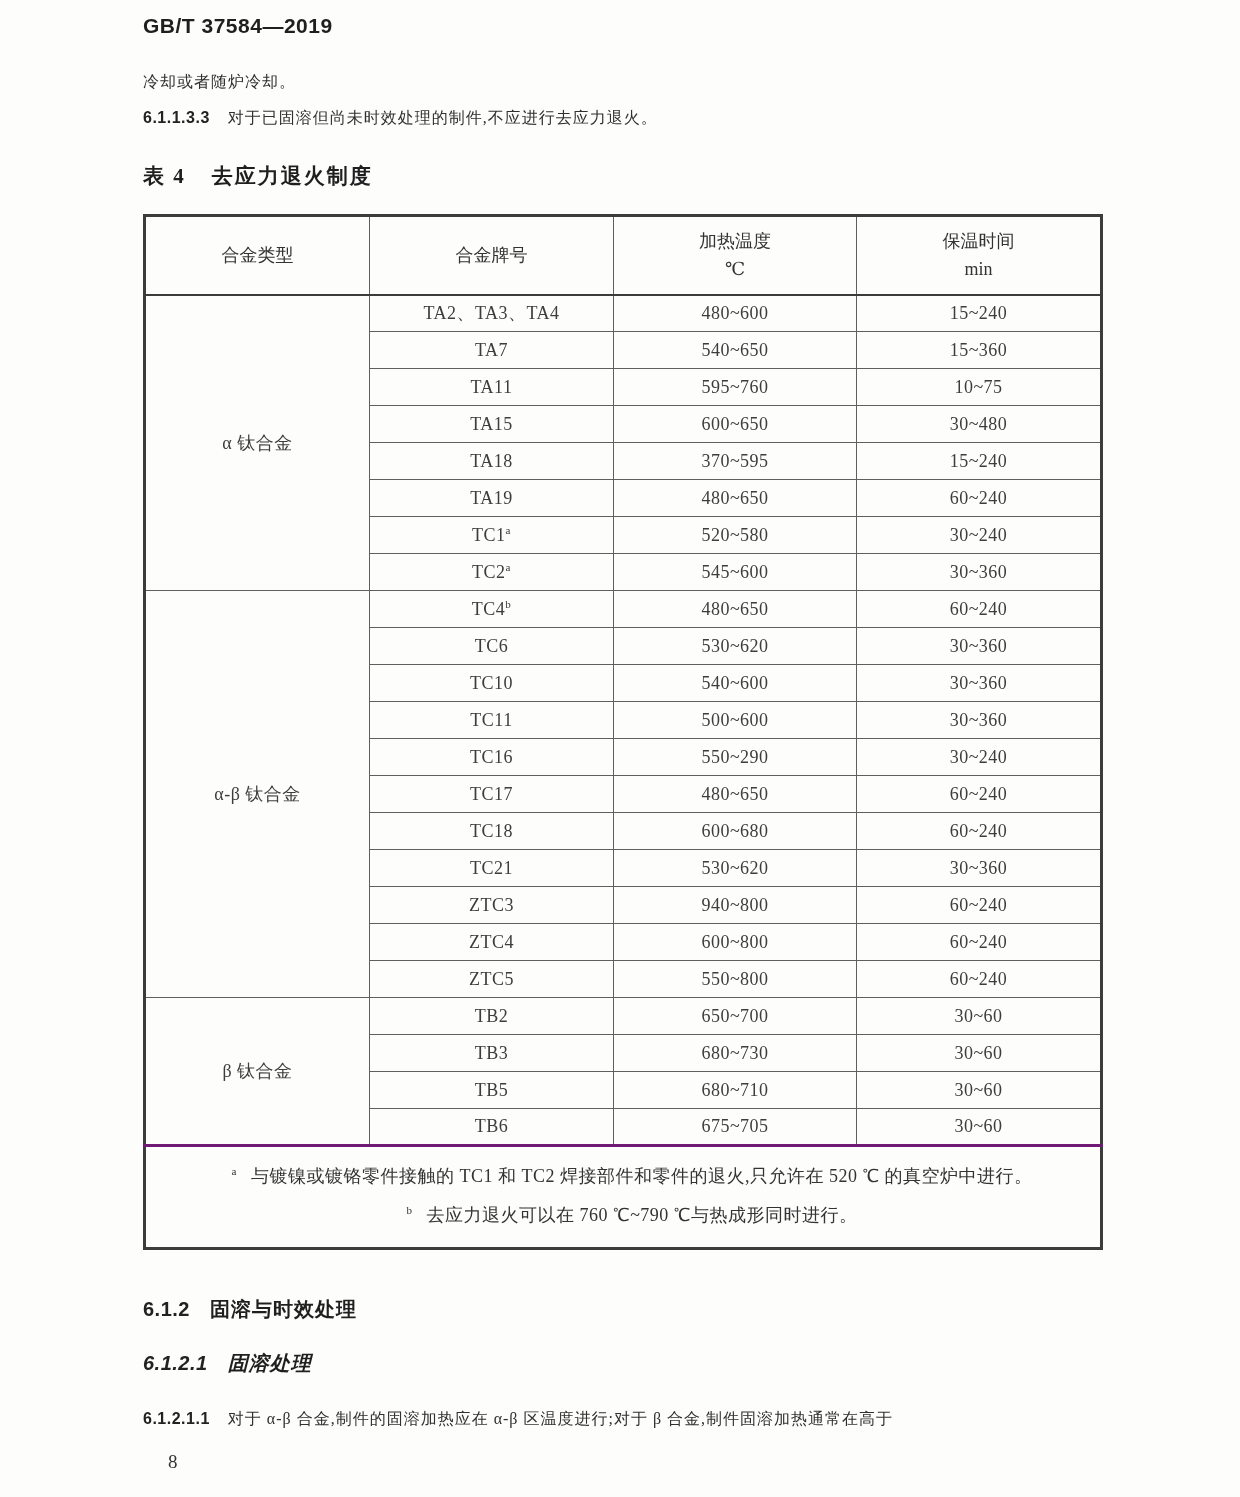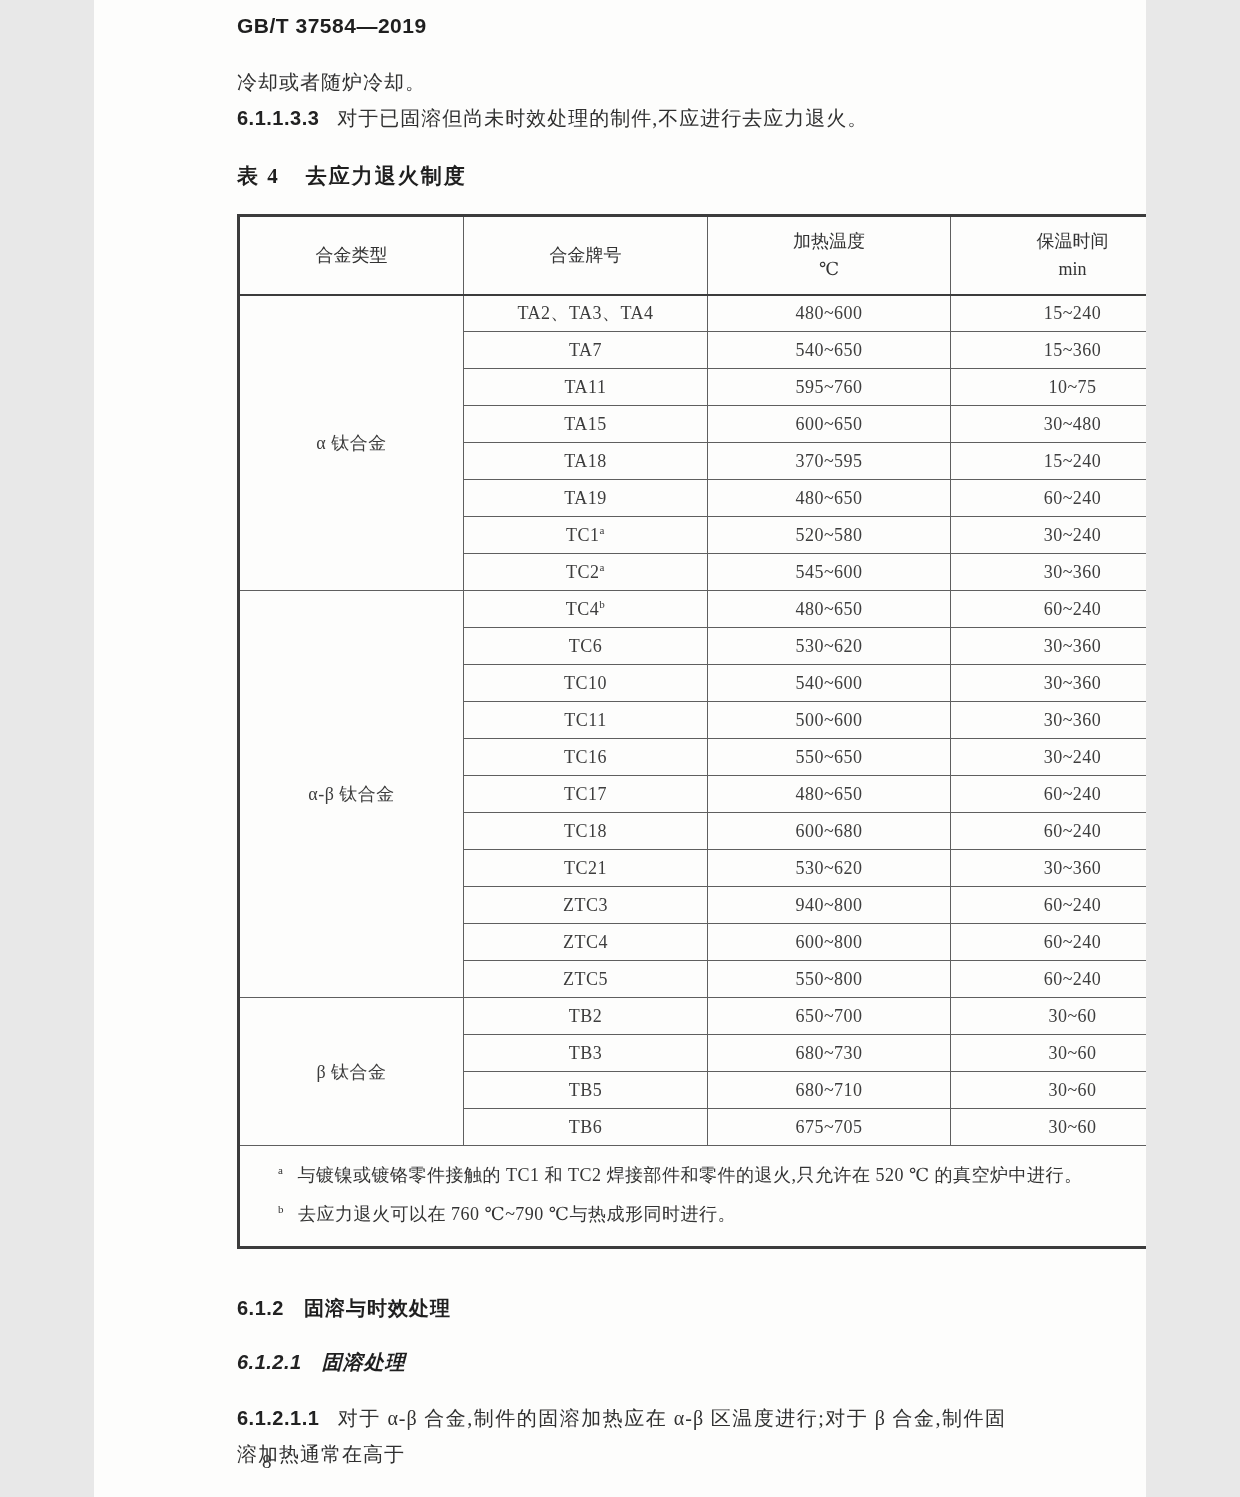"GB/T 37584—2019" .page { width: 1052px -> 1240px }
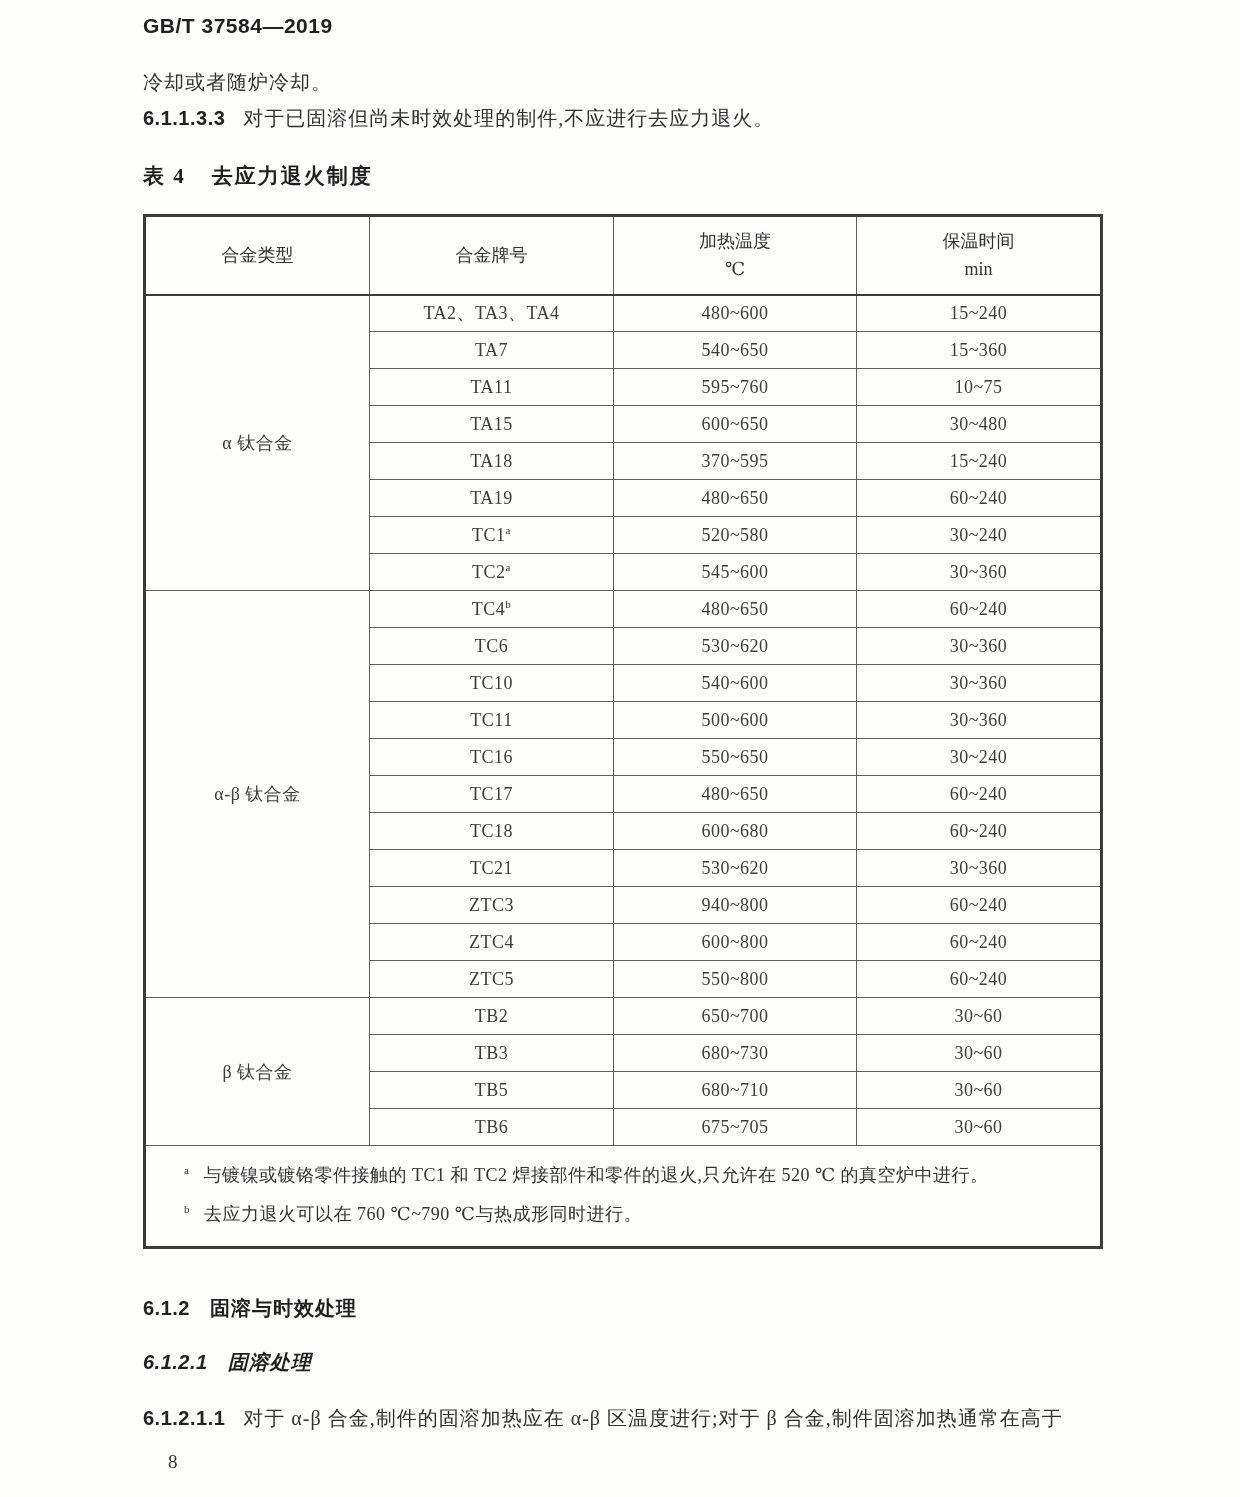"冷却或者随炉冷却。" .para { font-size: 20px -> 16px }
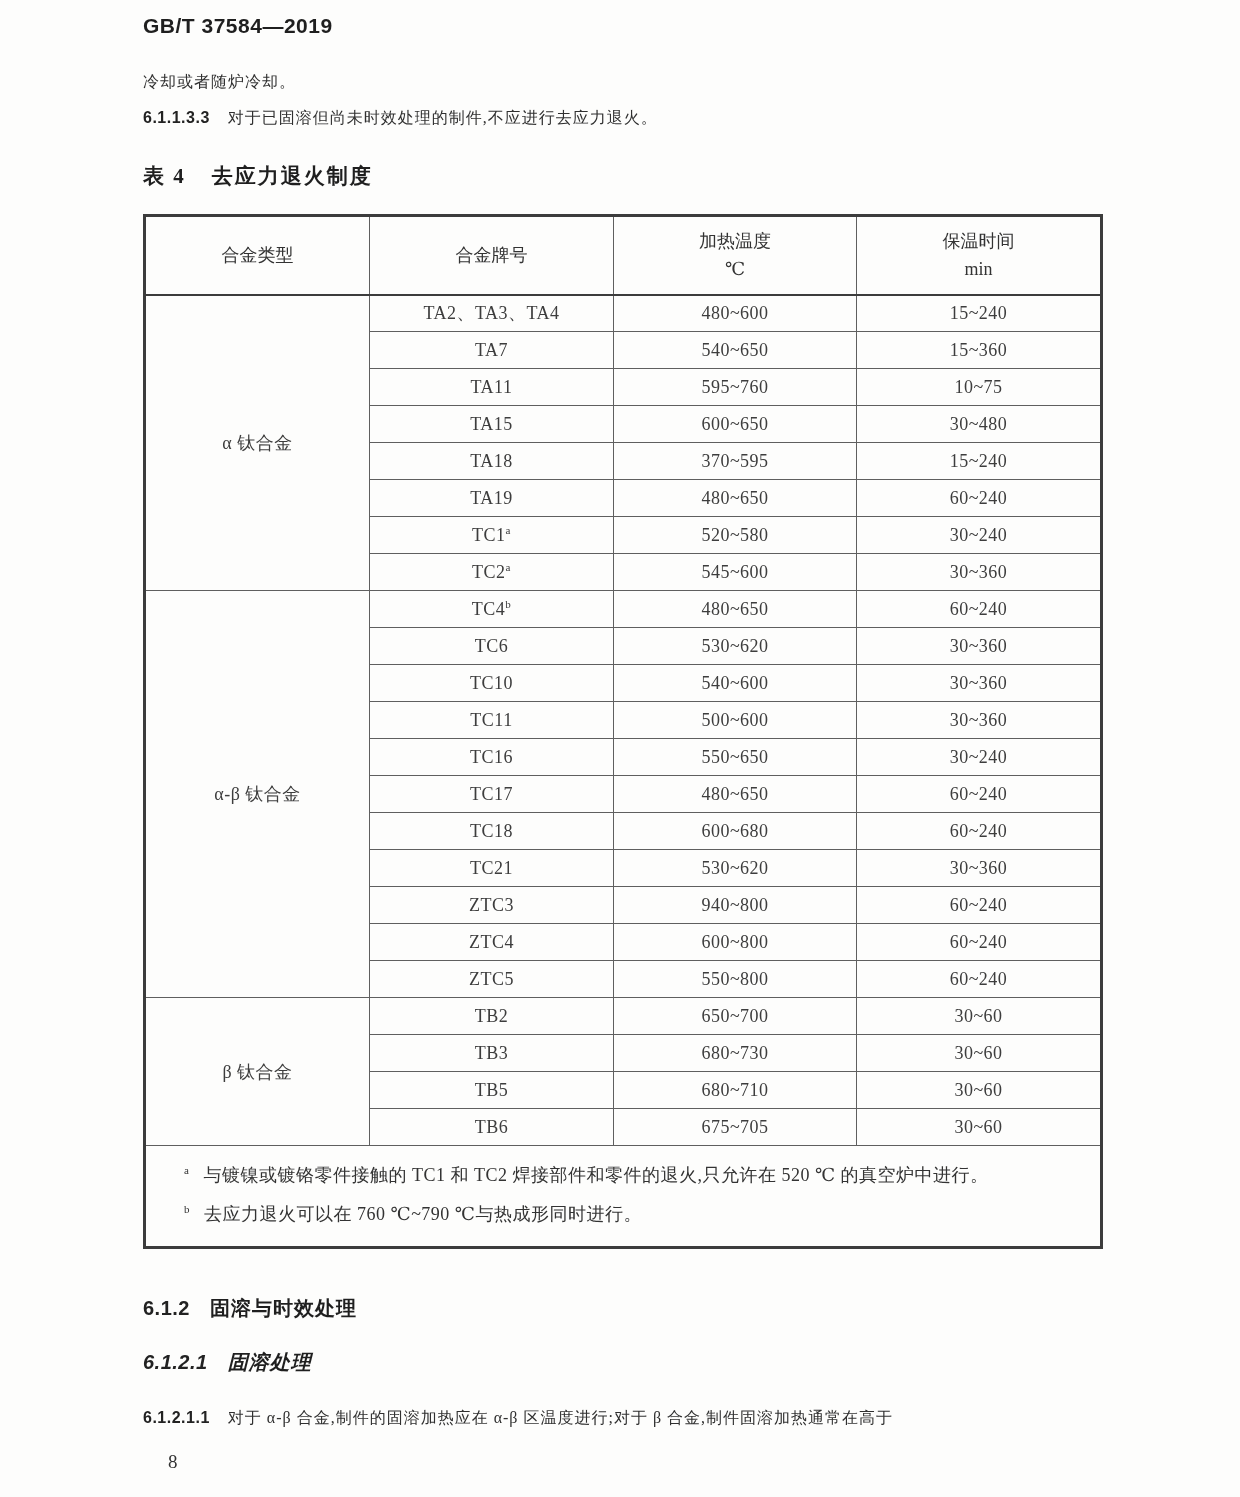"550~650" td { text: 650 -> 290 }
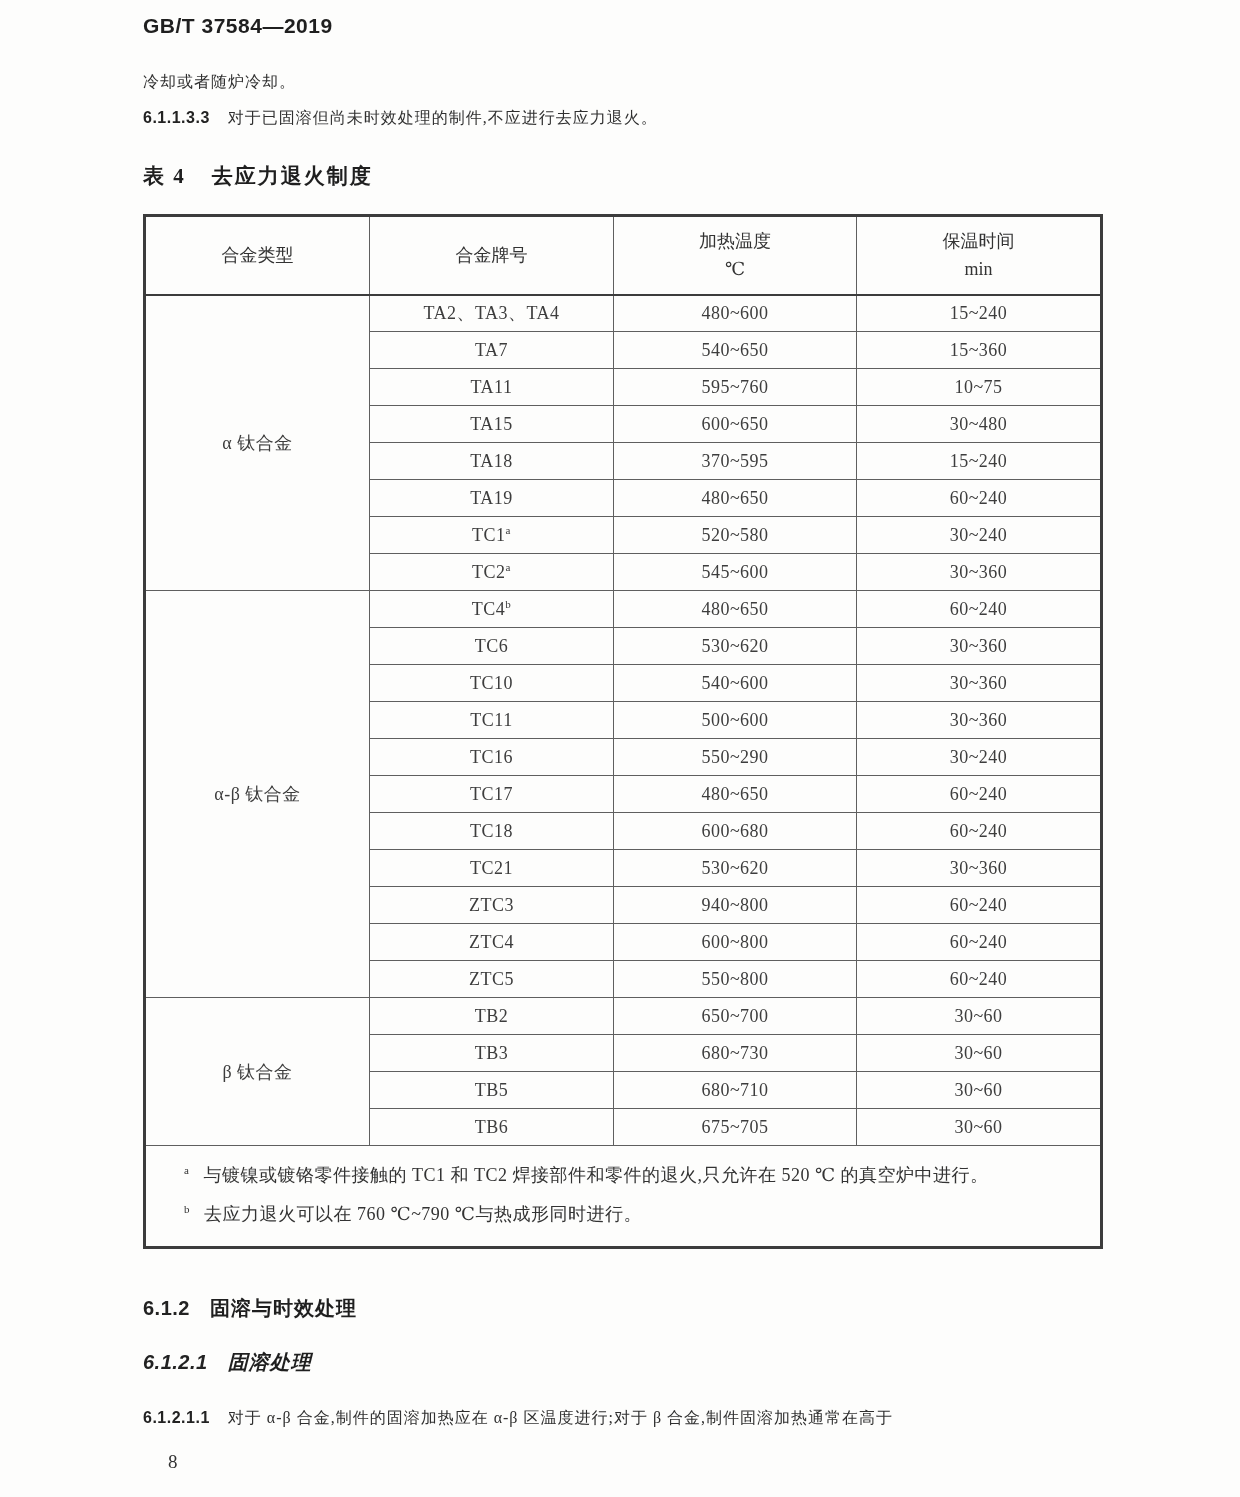"a 与镀镍或镀铬零件接触的 TC1 和 TC2" tfoot td.footnote-cell { border-top: 1px solid #701a75 -> 3px solid #701a75; font-family: none -> Liberation Serif, serif; text-align: left -> center }
